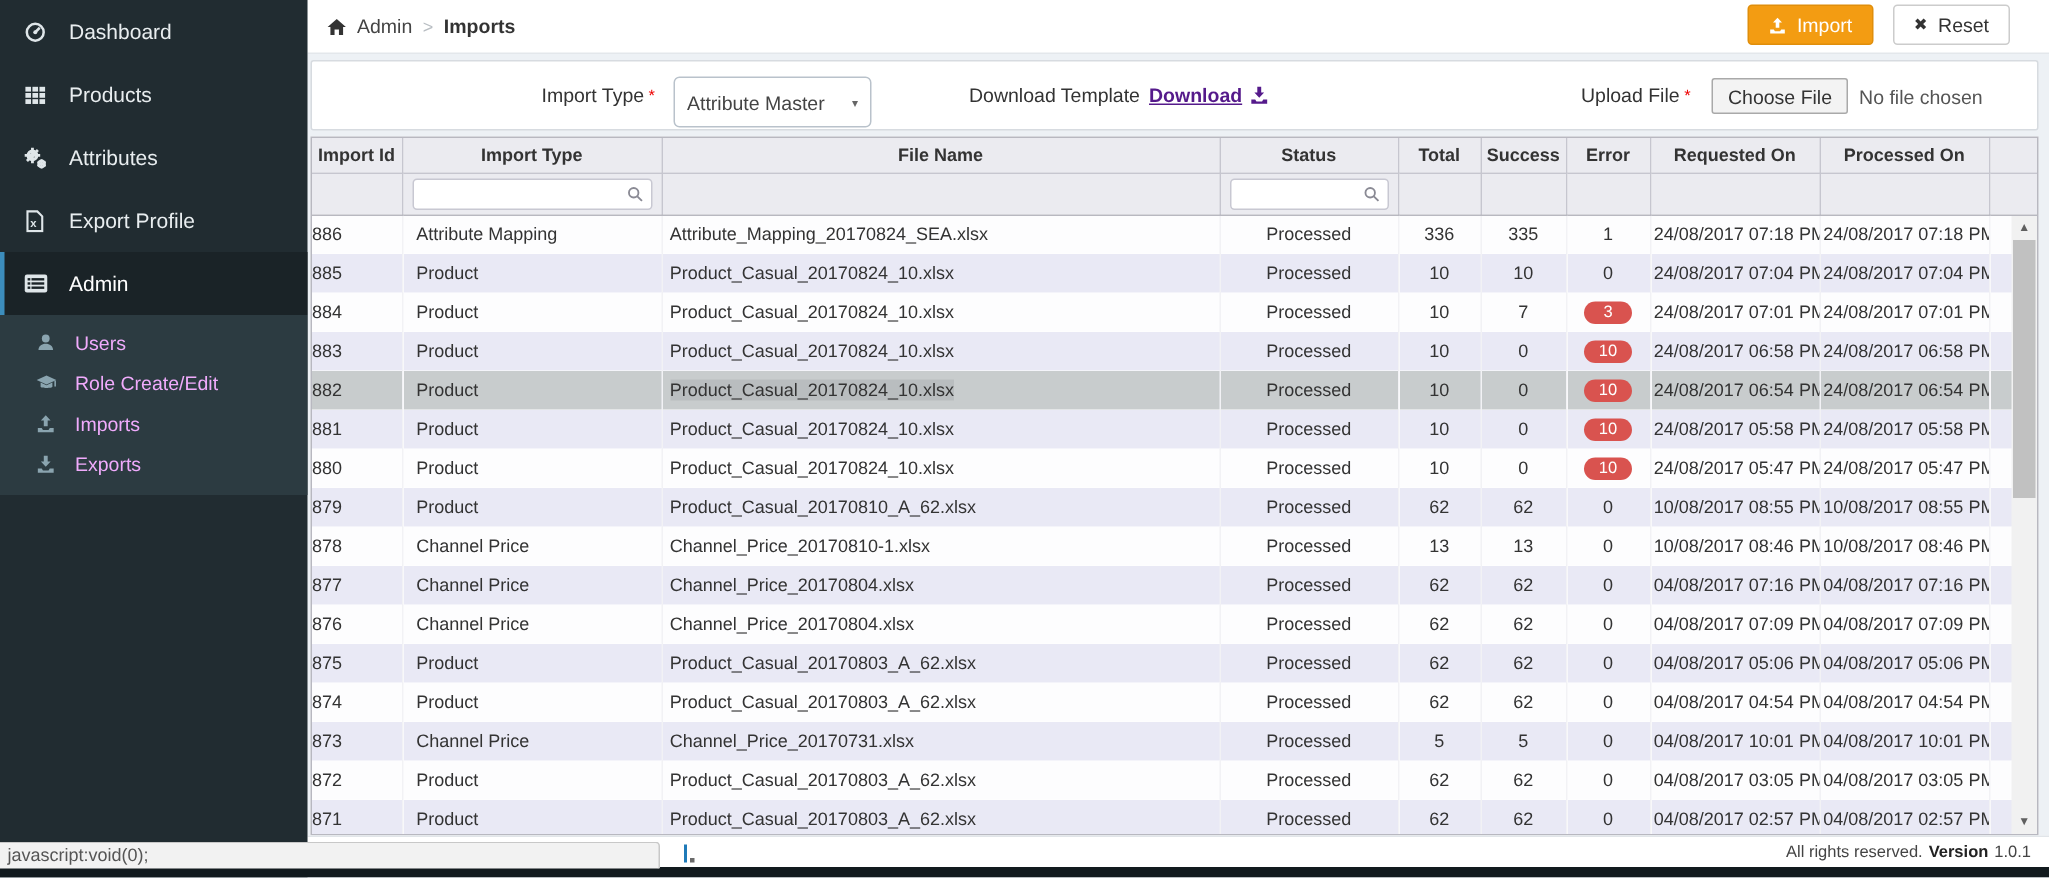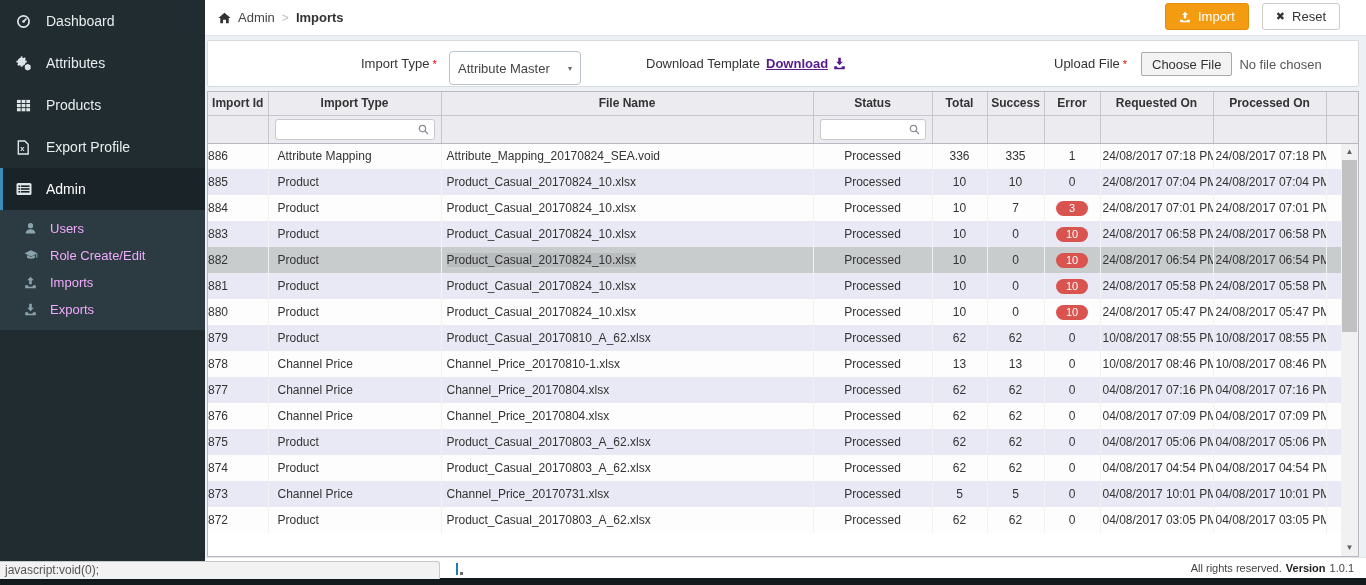"Attributes" div.side-item { order: before "Products" -> after "Products" }
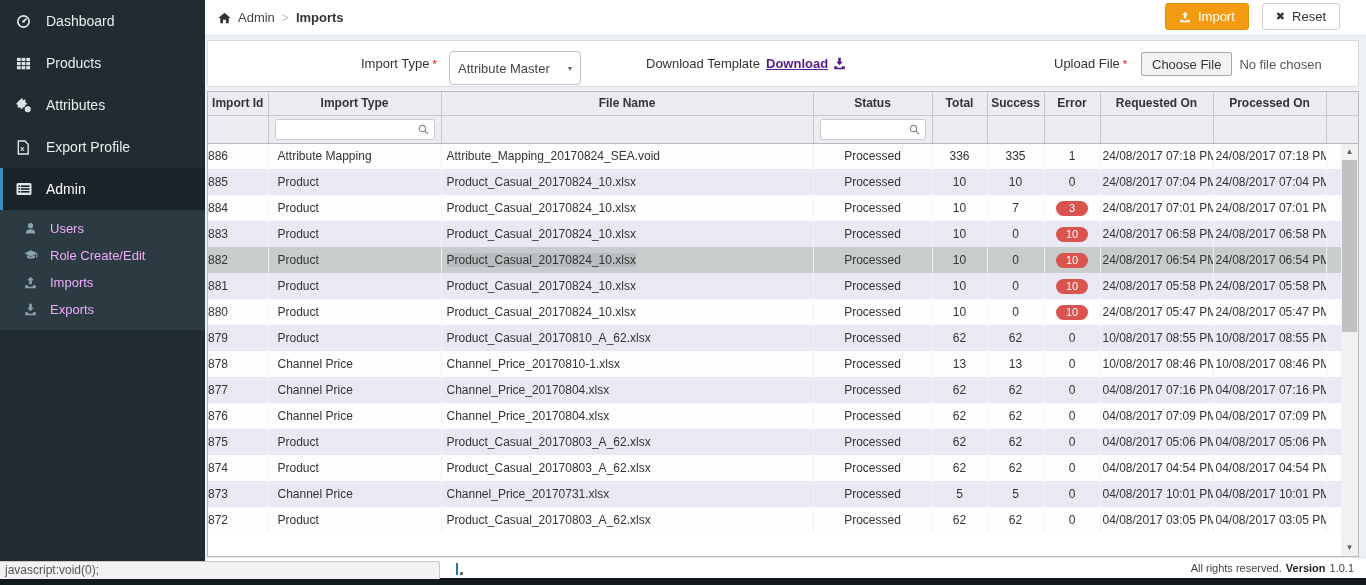"Attribute_Mapping_20170824_SEA.void" span.file-text { text: SEA.void -> SEA.xlsx }
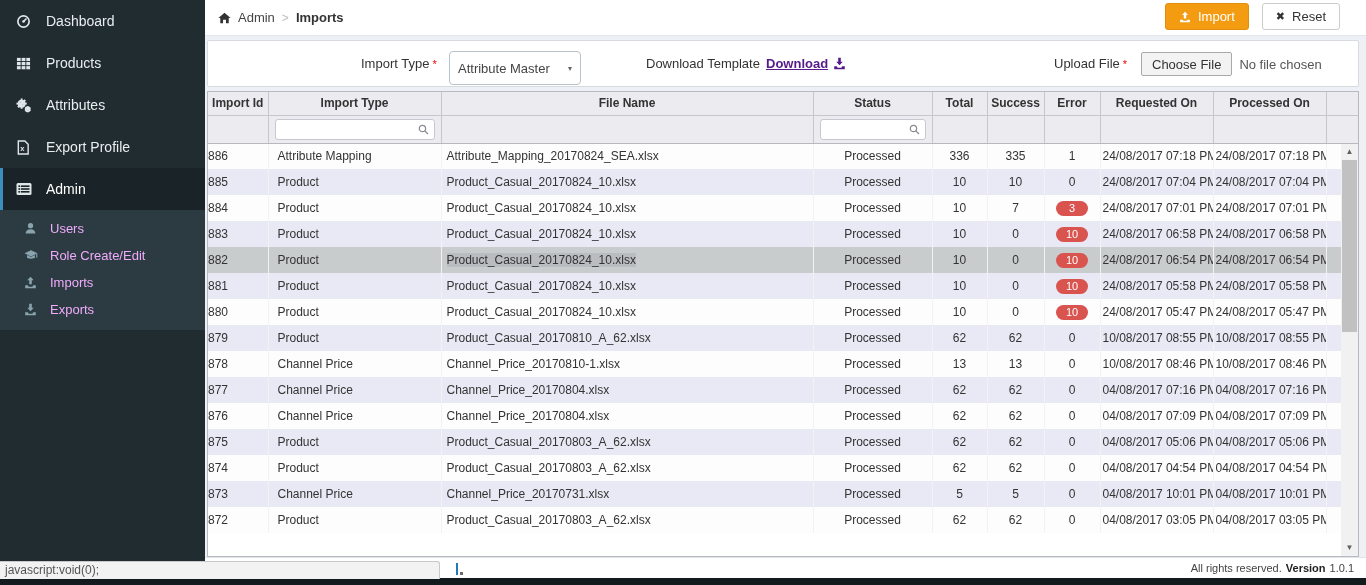"871" tr.row { html: none -> <tr> <td>871</td> <td>Product</td> <td><span>Product_Casual_20170803_A_62.xlsx</span></td> <td>Processed</td> <td>62</td> <td>62</td> <td><span>0</span></td> <td>04/08/2017 02:57 PM</td> <td>04/08/2017 02:57 PM</td> <td></td> </tr> }
